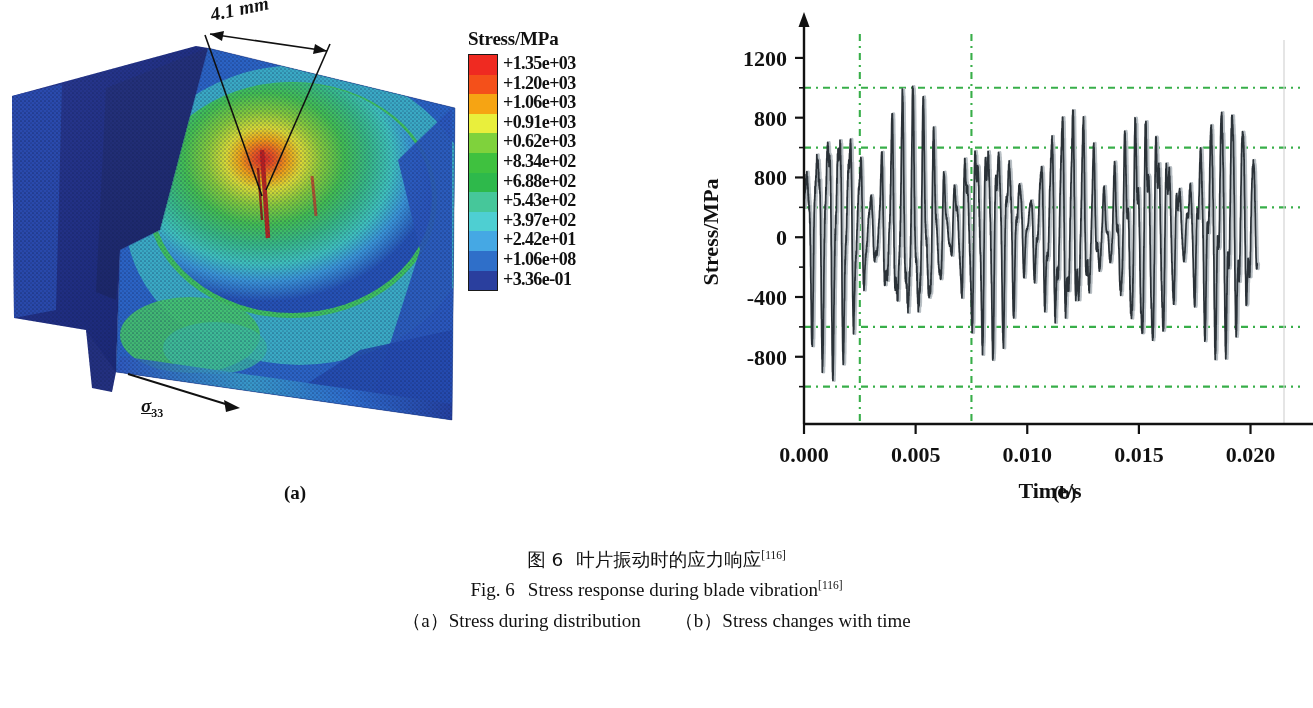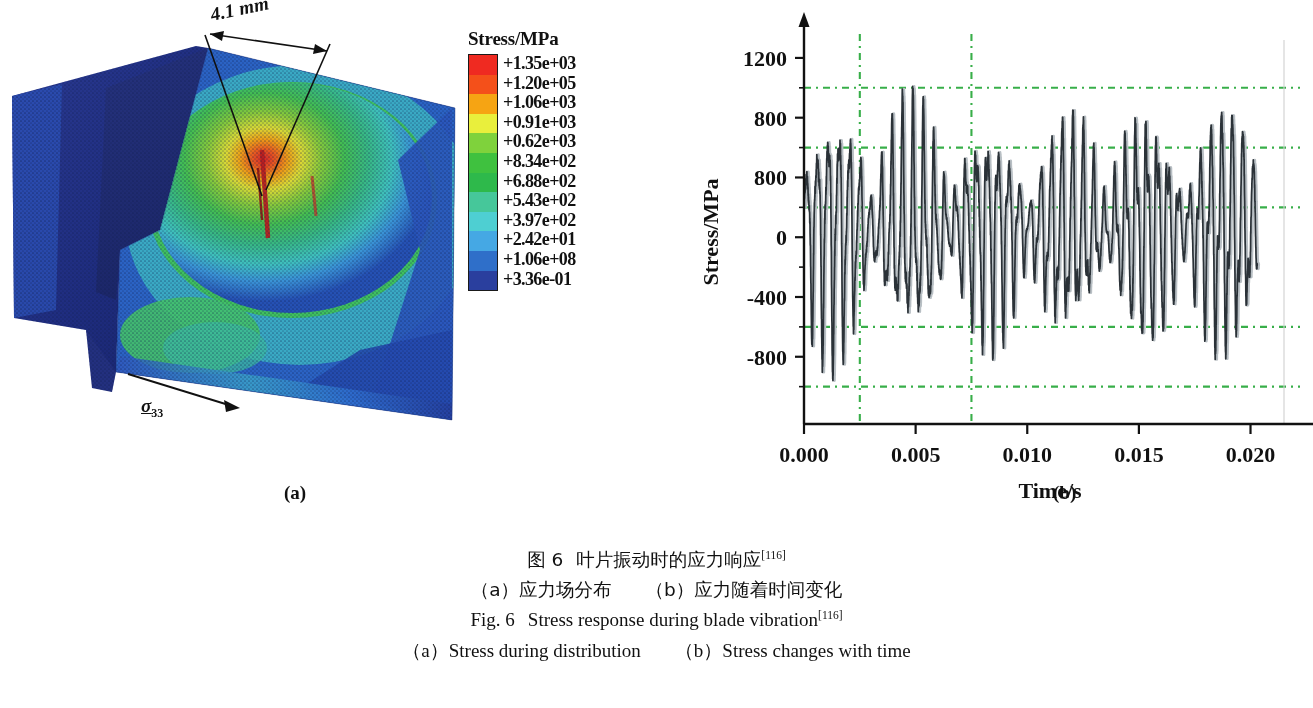"+1.20e+05" div.legend-value { text: +1.20e+05 -> +1.20e+03 }
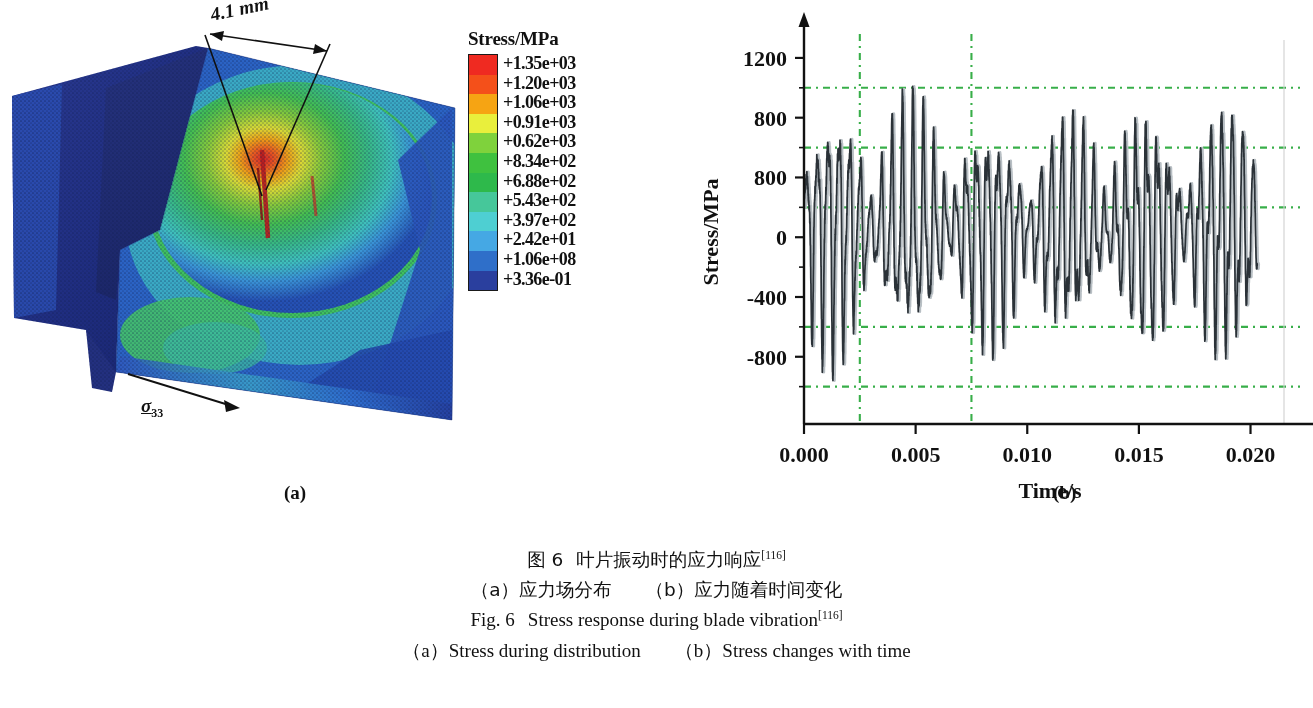"（a）应力场分布 （b）应力随着时间变化" div.cap-line { html: <div> <span>（a）</span><span>应力场分布</span><span></span><span>（b）</span><span>应力随着时间变化</span> </div> -> none }
